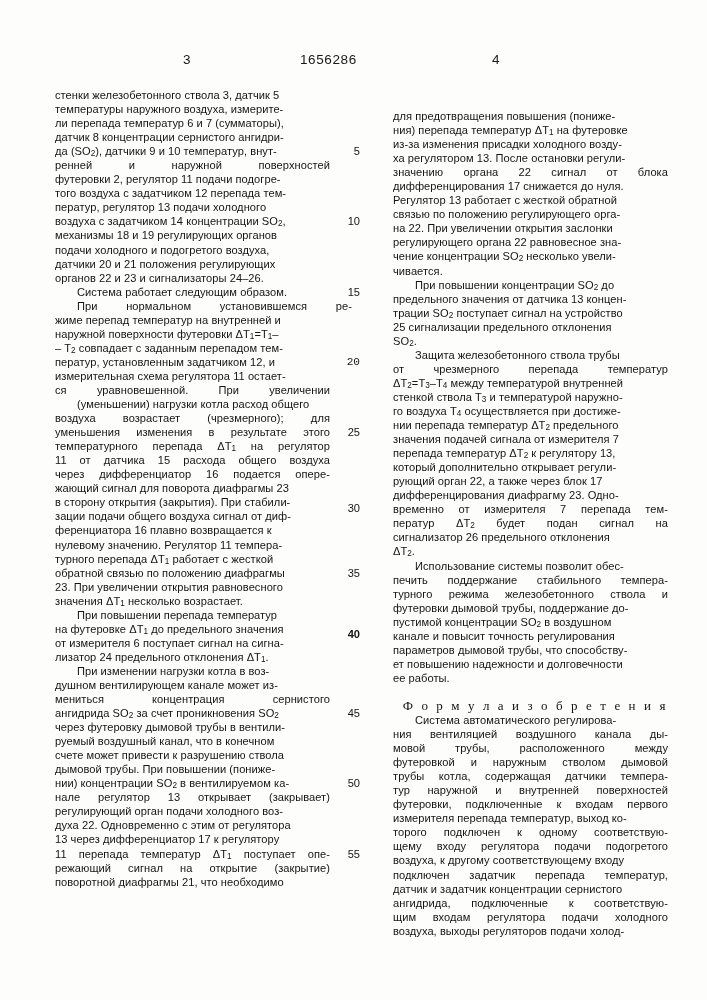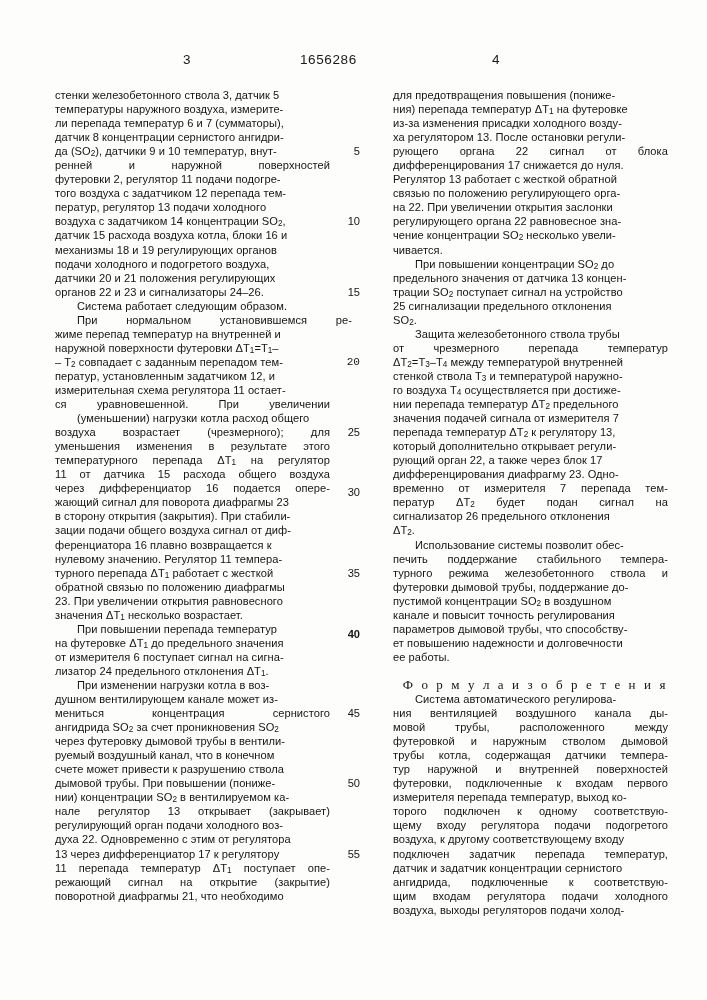"для предотвращения повышения (пониже-" .col-right { margin-top: none -> 21px }
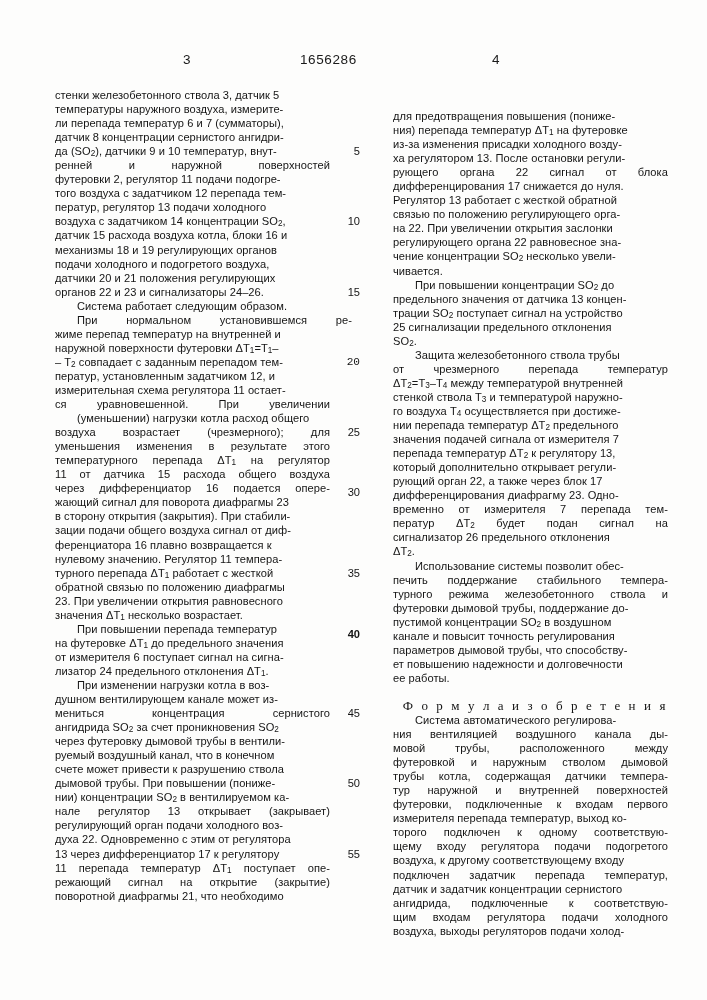"рующего" span { text: рующего -> значению }
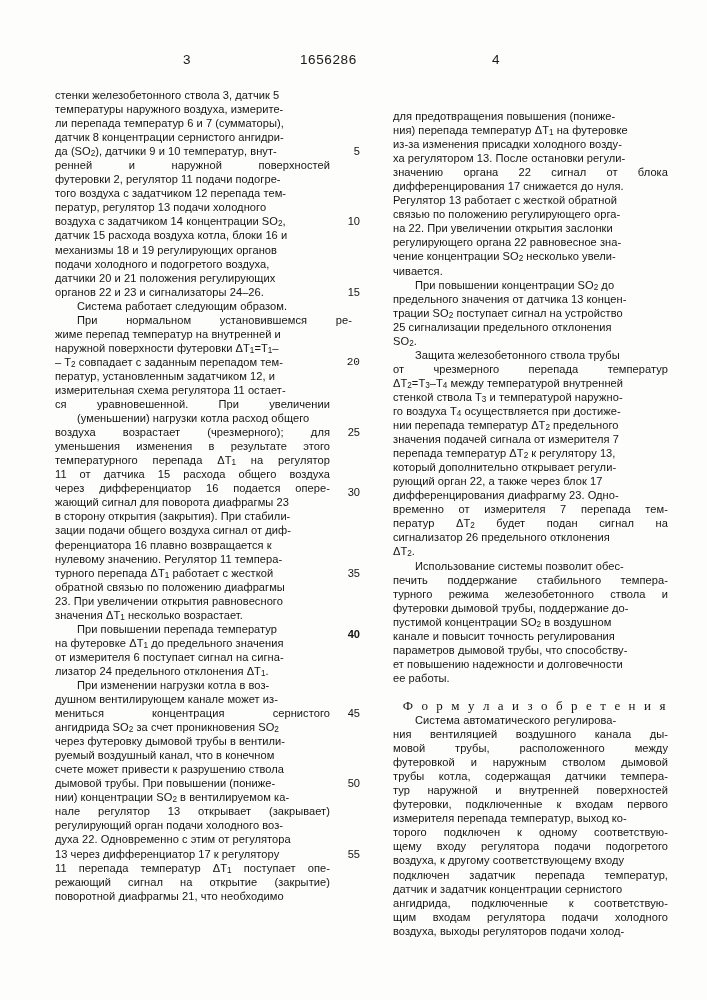"датчик 15 расхода воздуха котла," div.ln { html: <div>датчик 15 расхода воздуха котла, блоки 16 и</div> -> none }
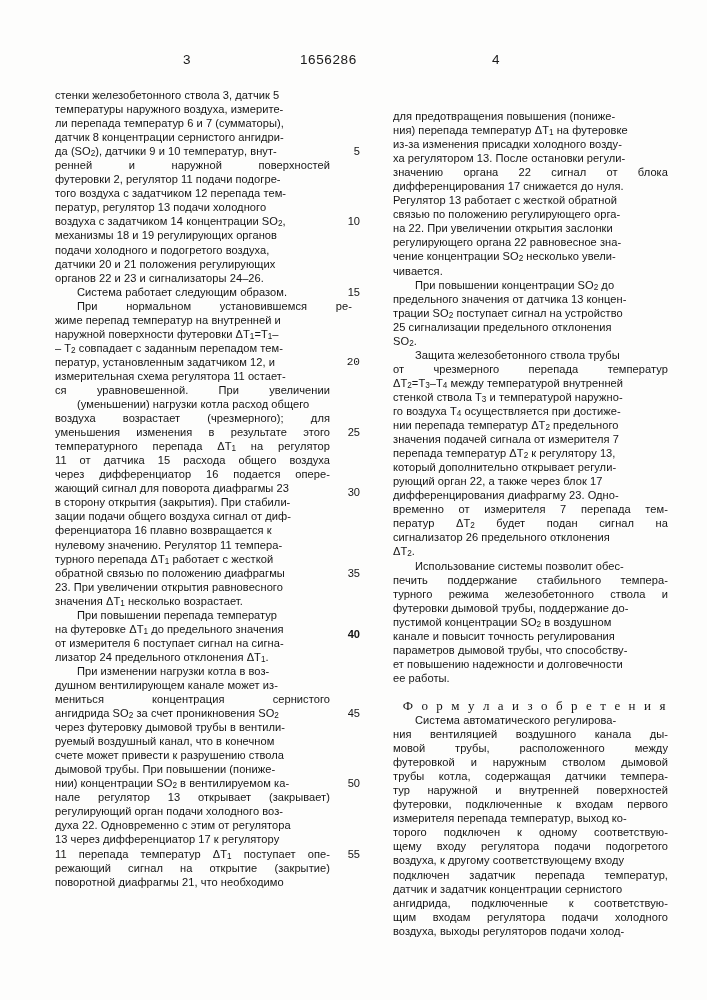"30" div.num { top: 397px -> 413px }
